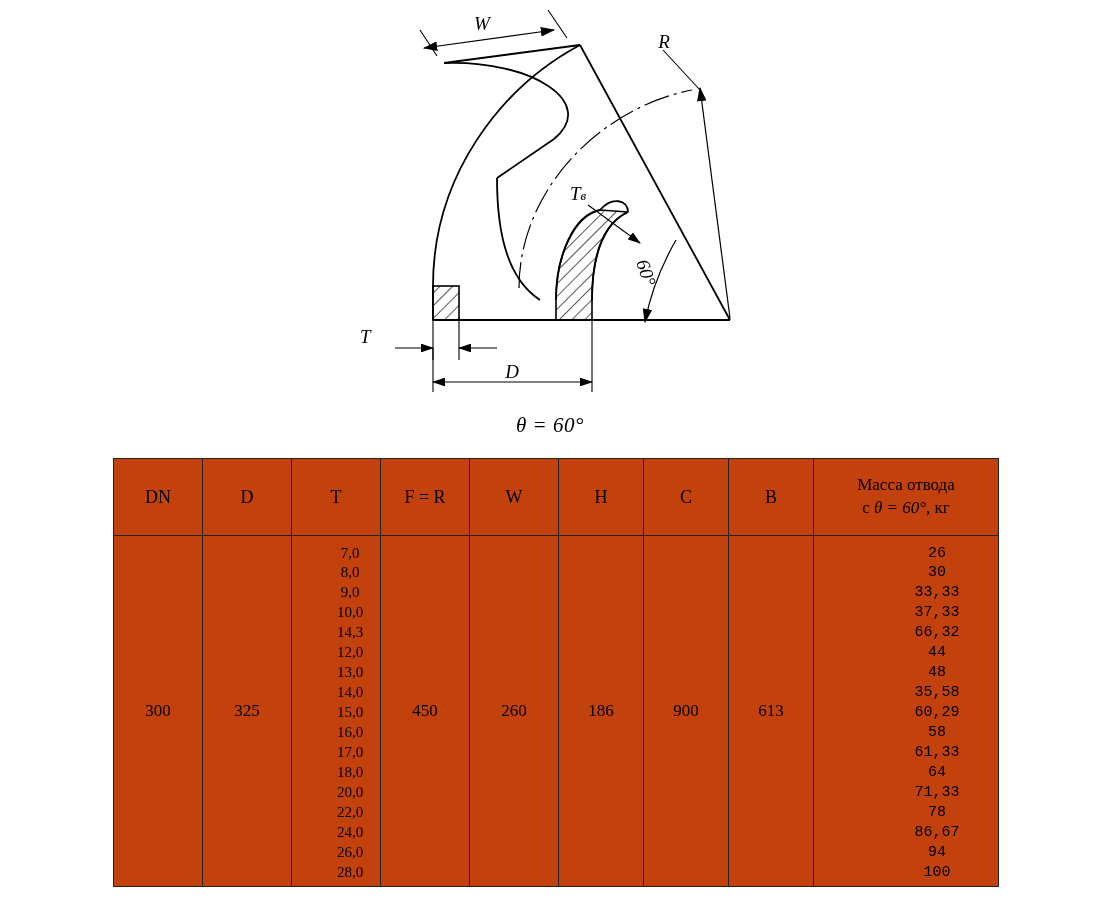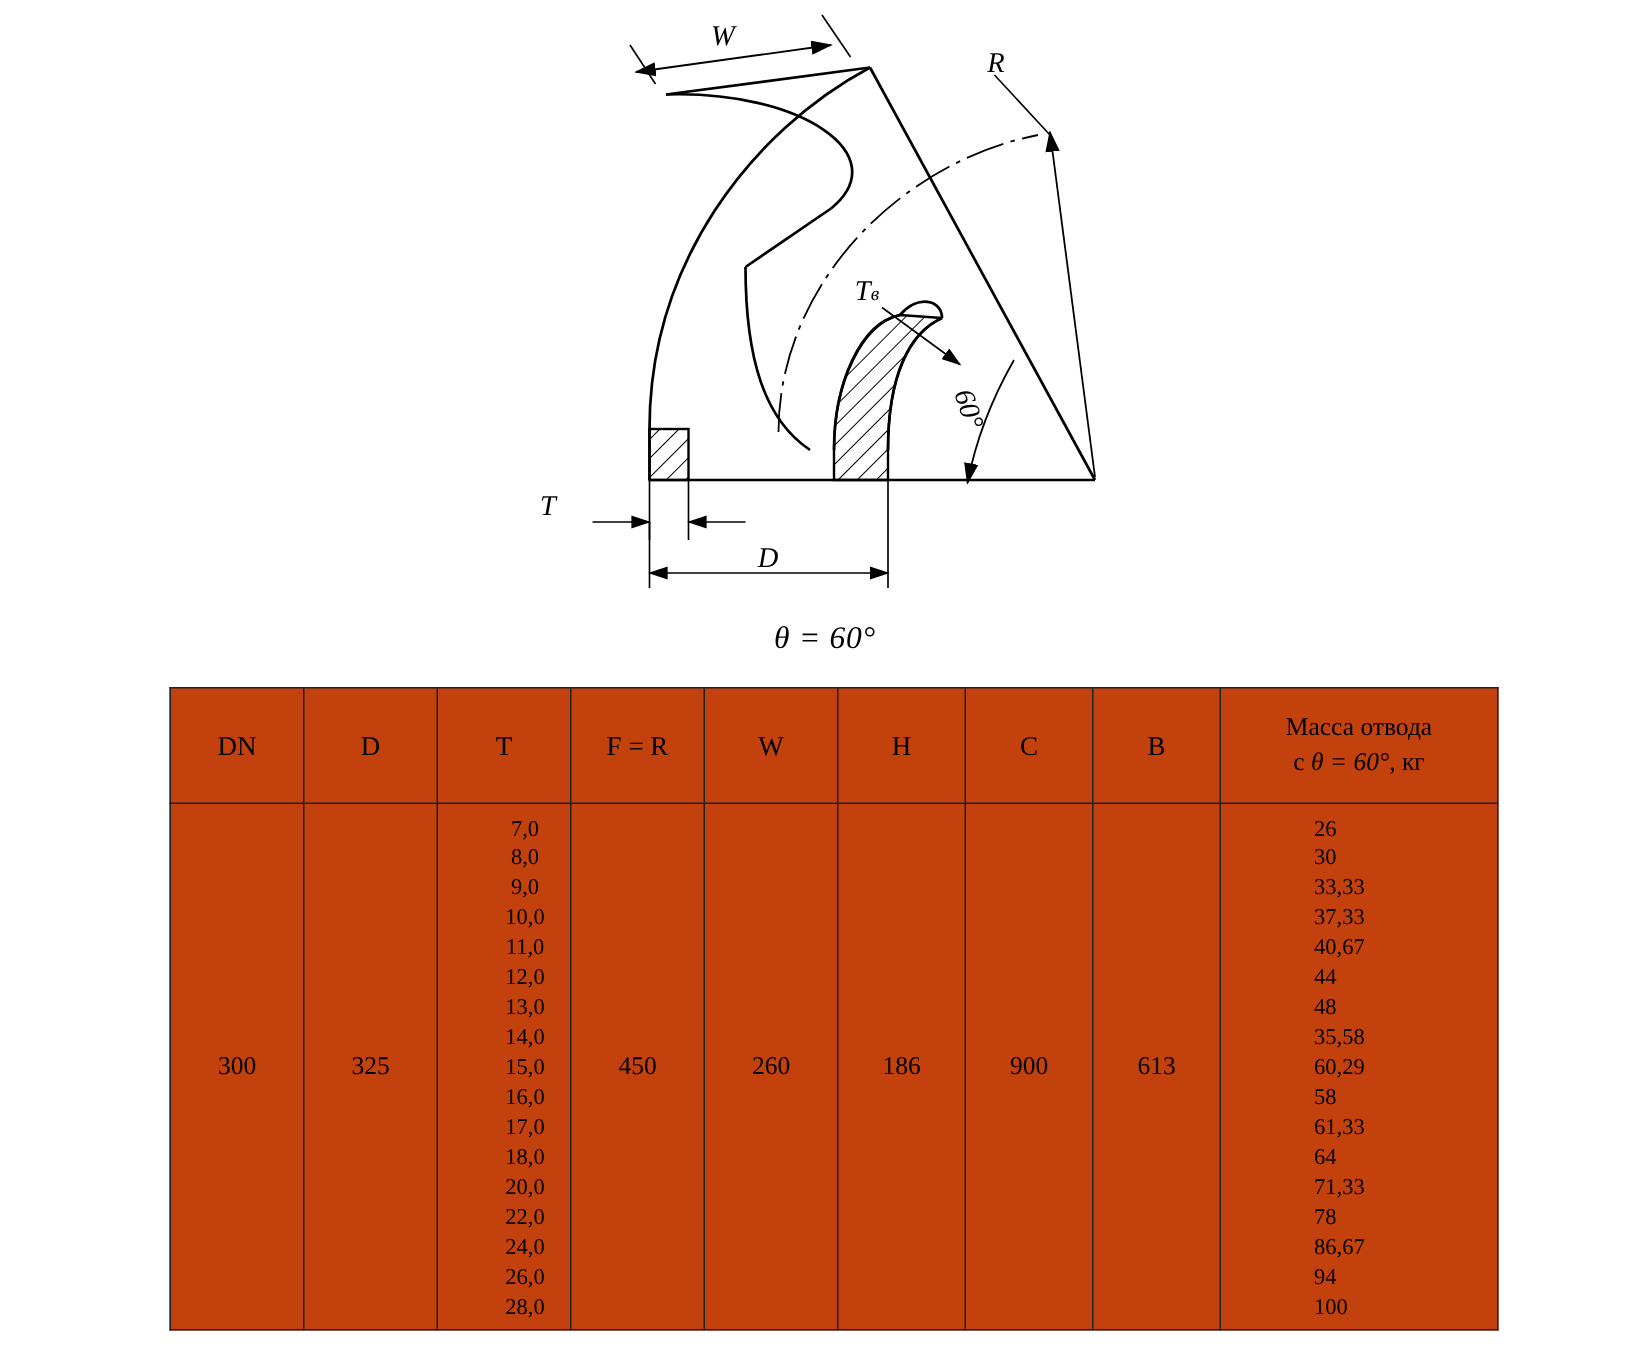"26" .stack-m { align-items: flex-start -> center; font-family: none -> Liberation Mono, monospace }
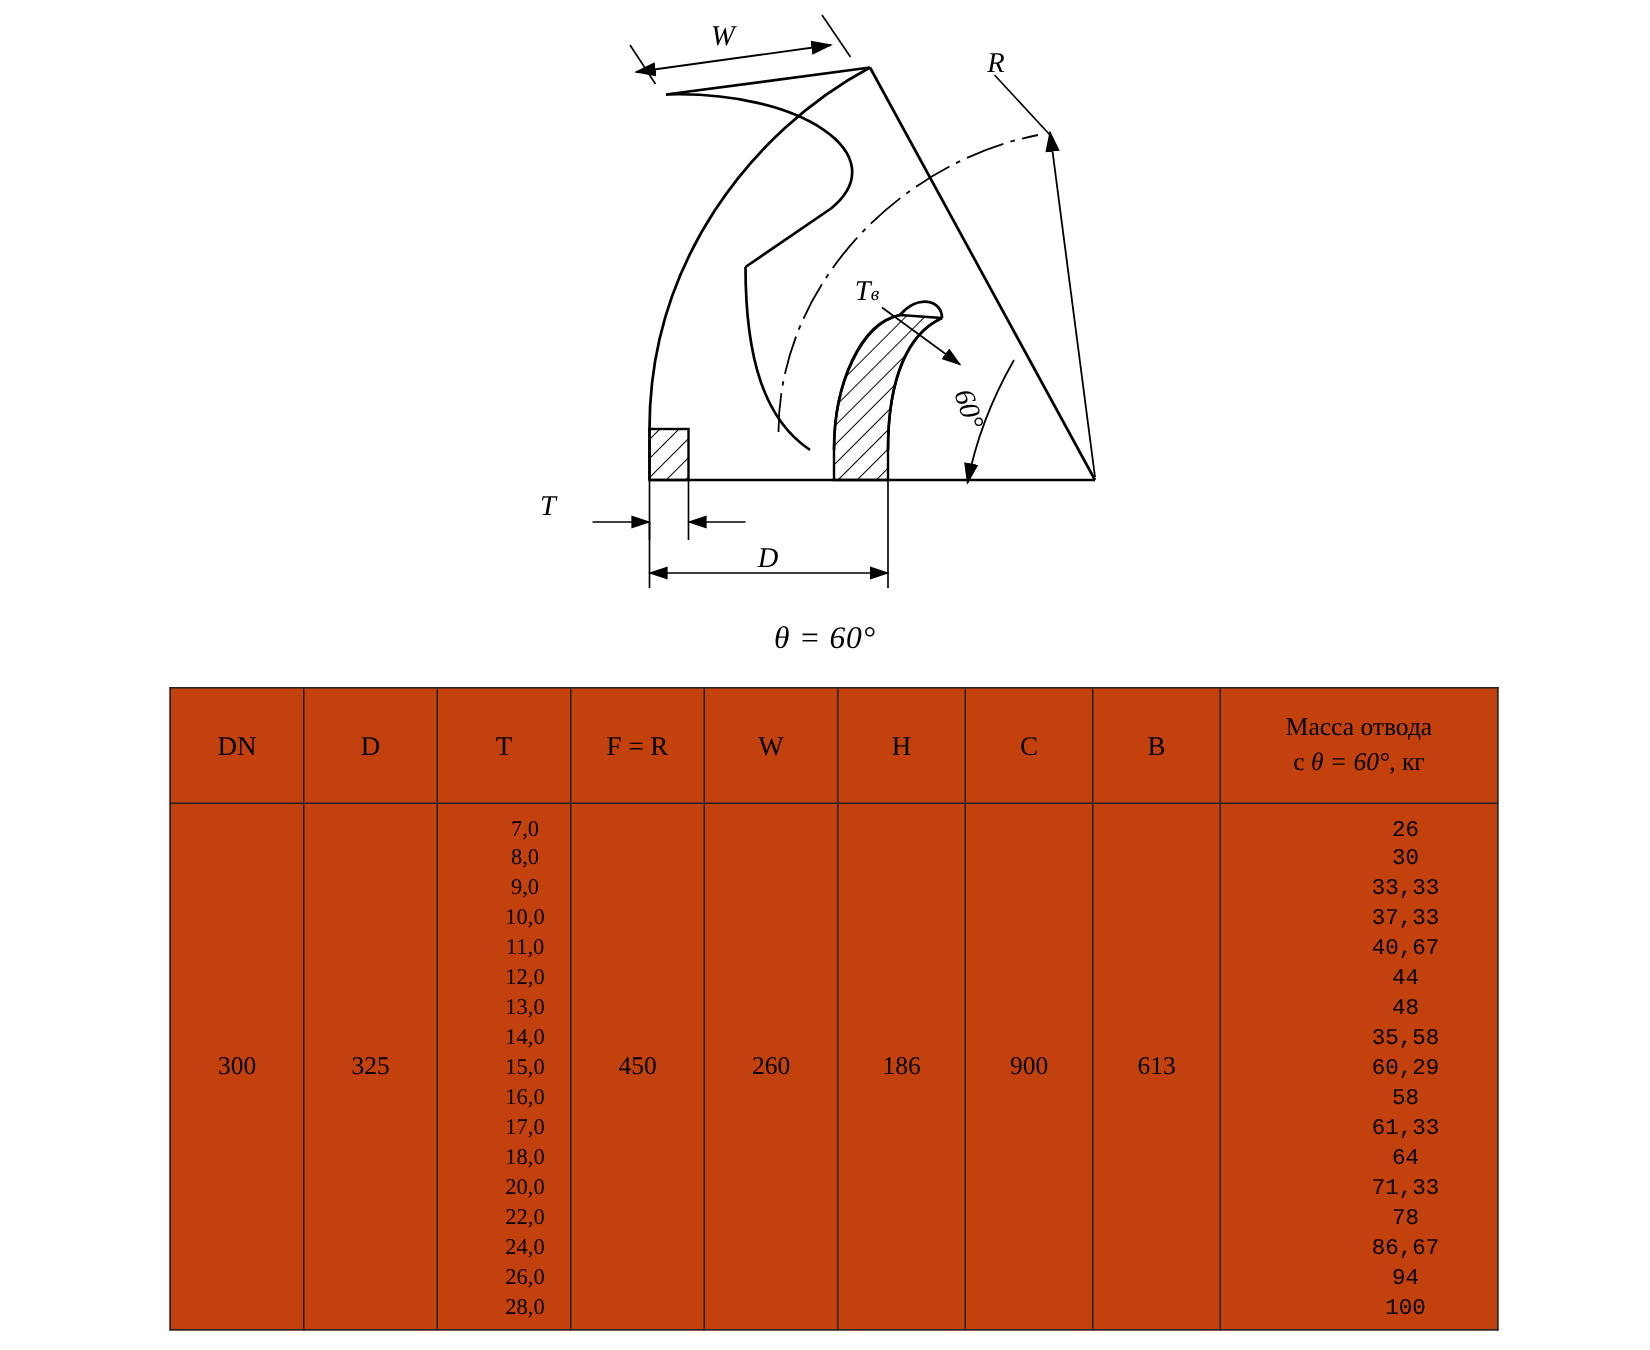"11,0" div { text: 11,0 -> 14,3 }
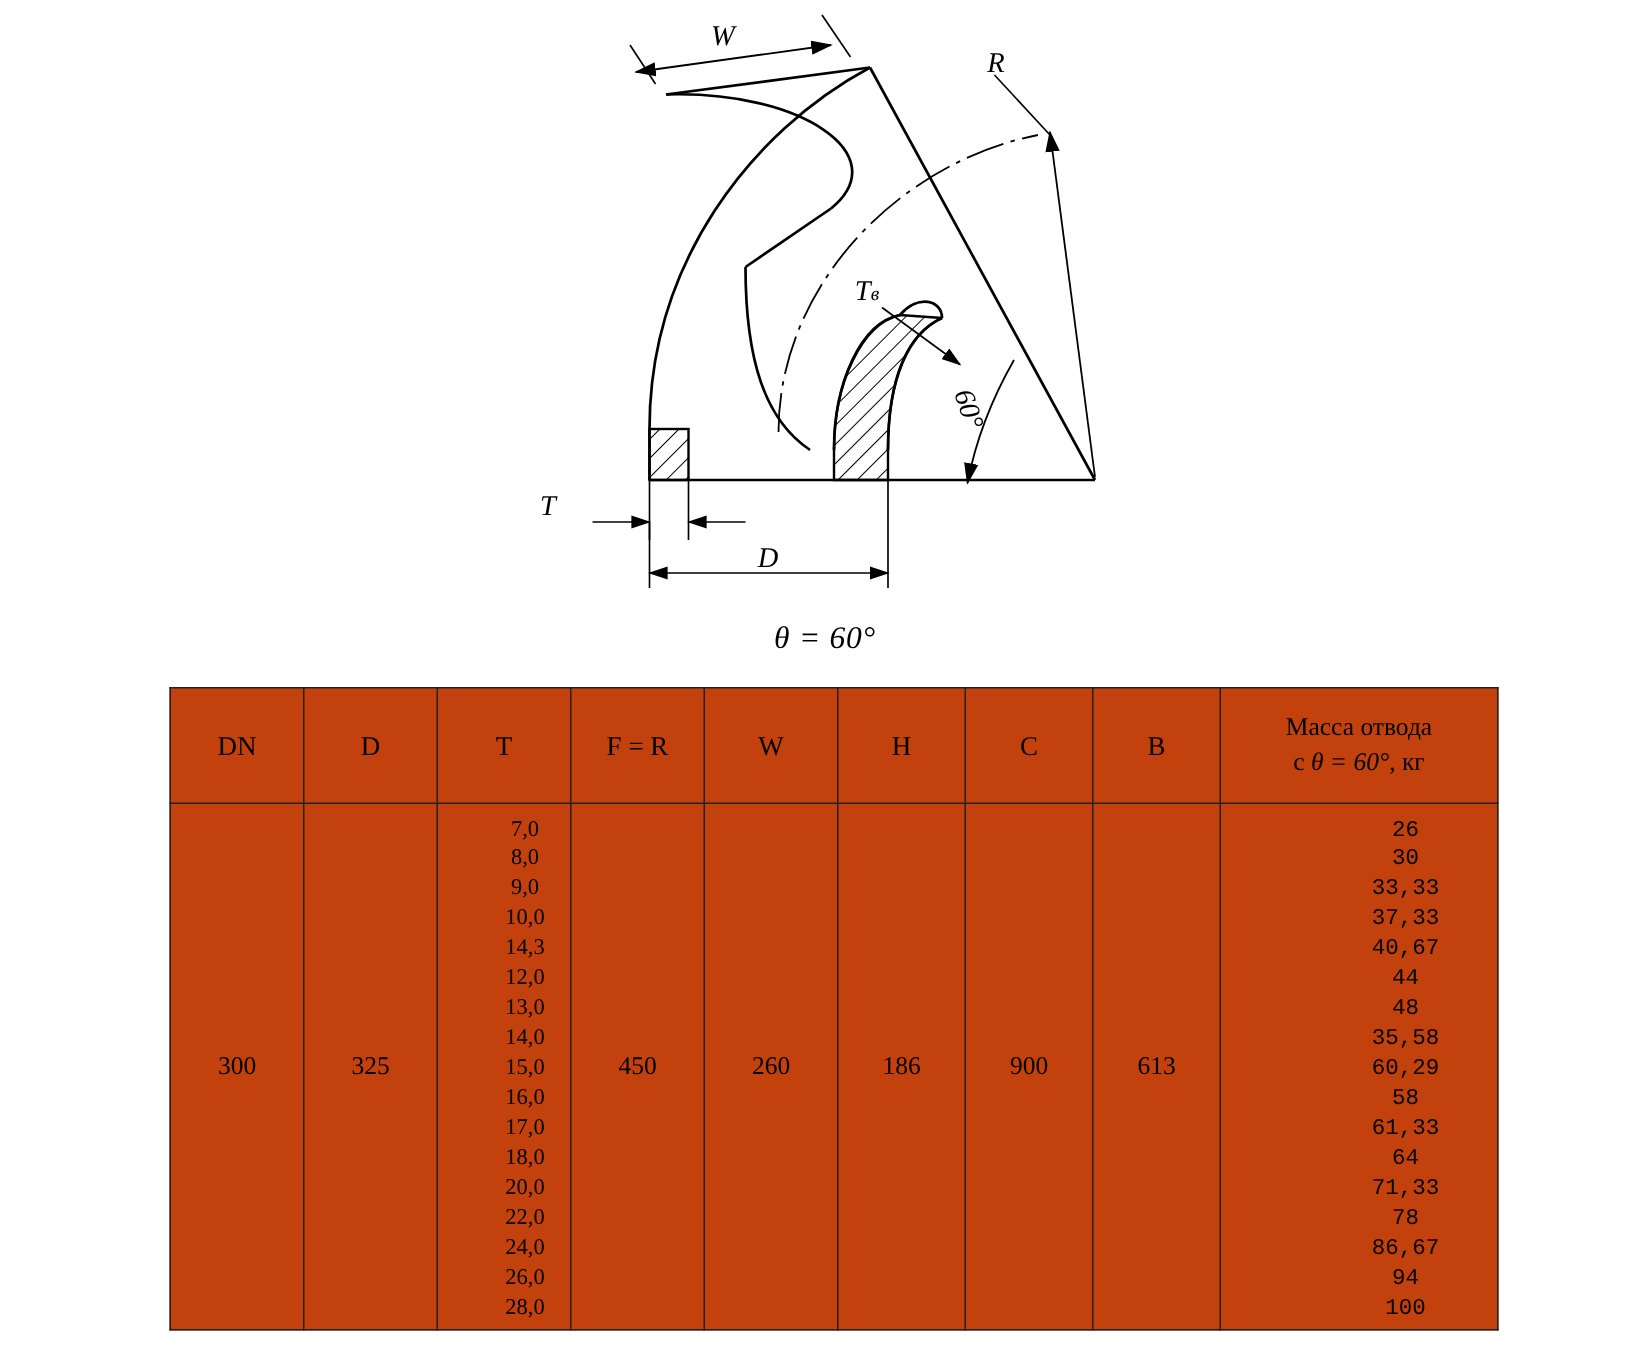"40,67" div { text: 40,67 -> 66,32 }
